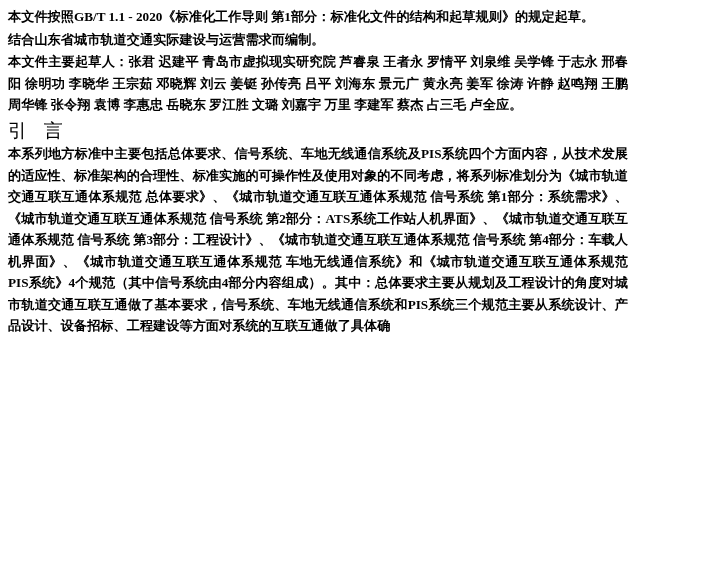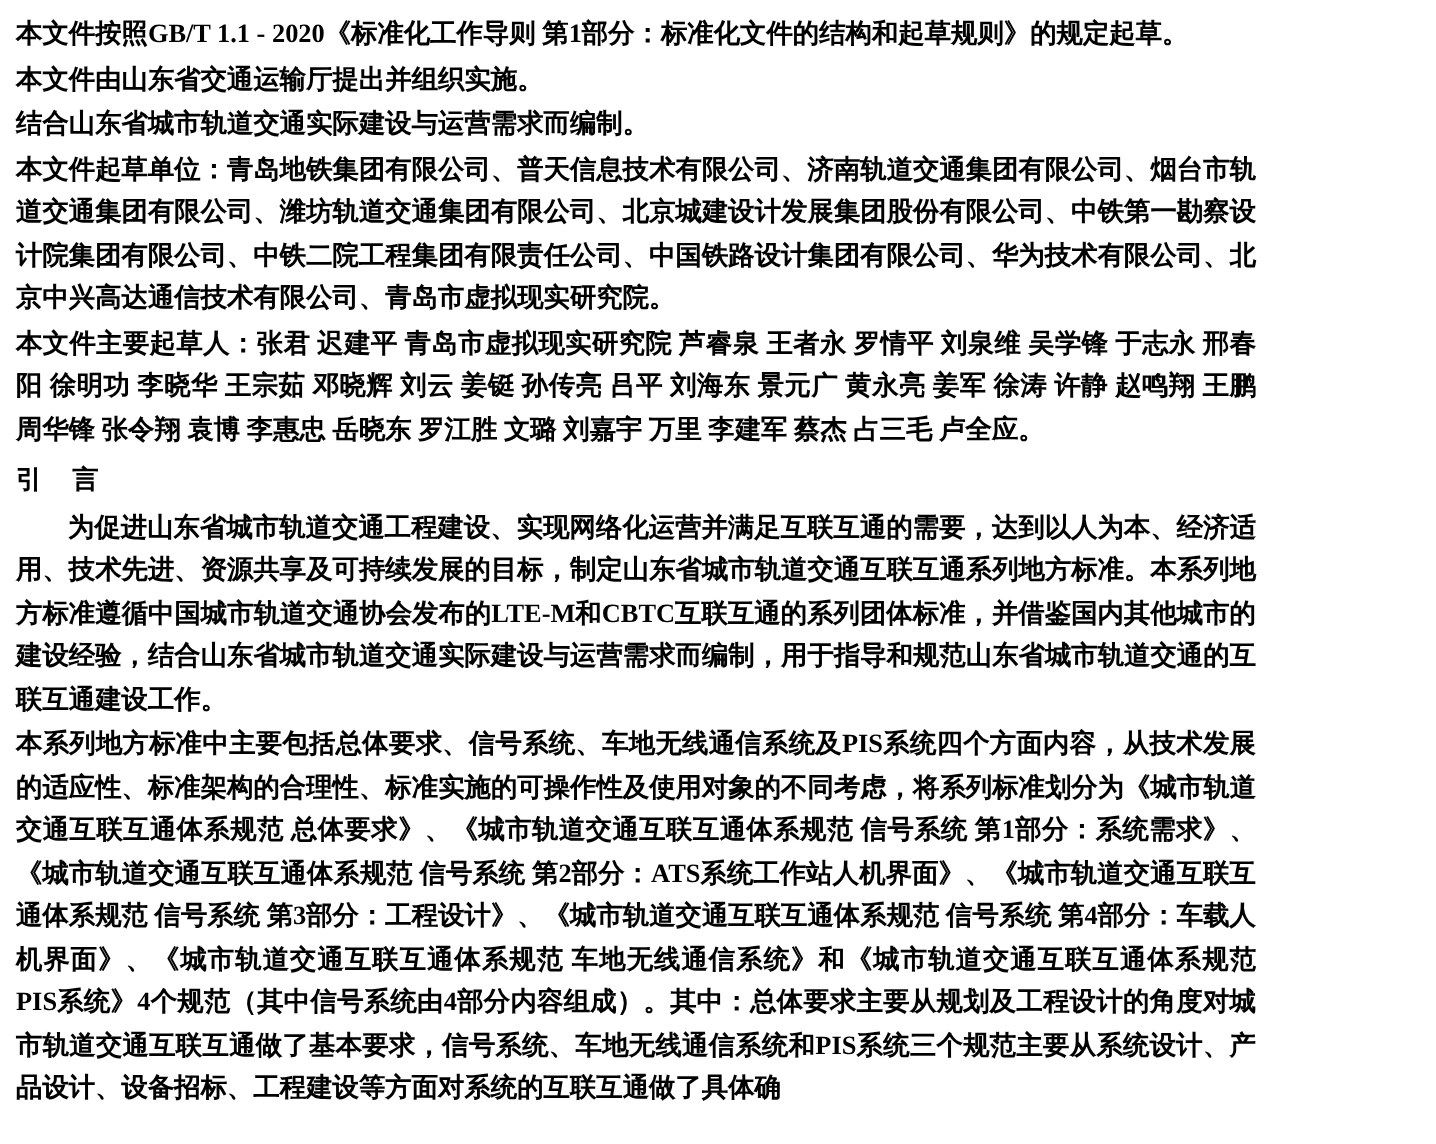"本文件由山东省交通运输厅提出并组织实施。" p.para { html: <p>本文件由山东省交通运输厅提出并组织实施。</p> -> none }
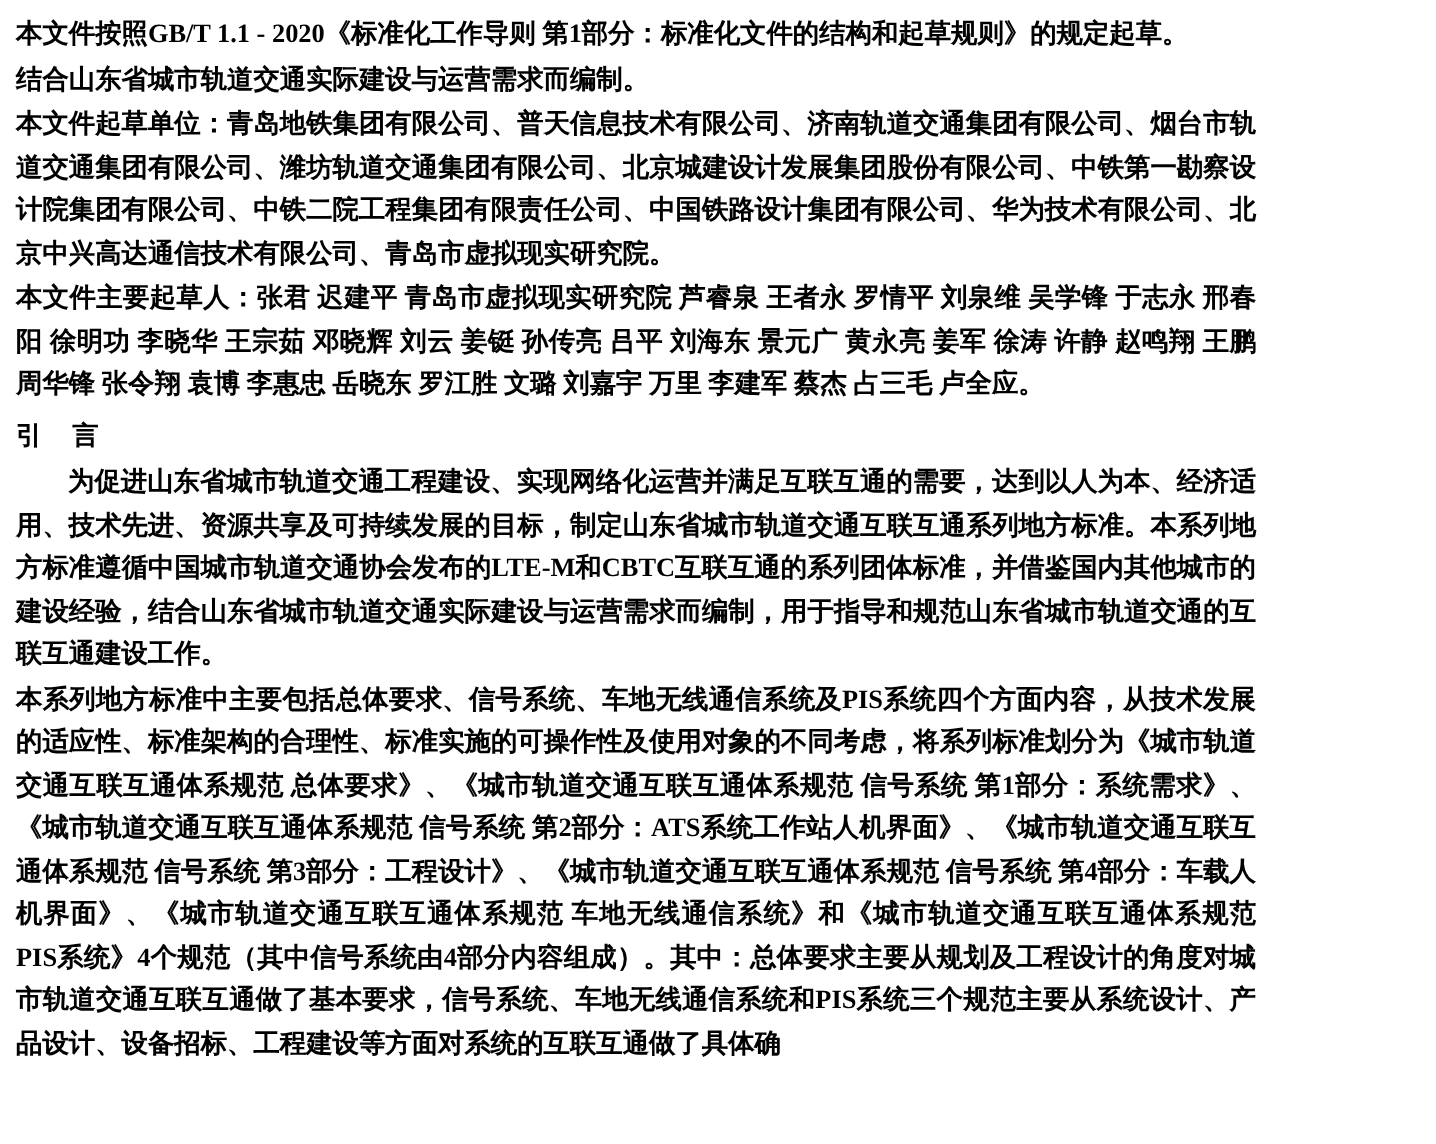"本文件起草单位：青岛地铁集团有限公司、普天信息技术有限公司、济南轨道交通集团有限" p.para { html: <p>本文件起草单位：青岛地铁集团有限公司、普天信息技术有限公司、济南轨道交通集团有限公司、烟台市轨道交通集团有限公司、潍坊轨道交通集团有限公司、北京城建设计发展集团股份有限公司、中铁第一勘察设计院集团有限公司、中铁二院工程集团有限责任公司、中国铁路设计集团有限公司、华为技术有限公司、北京中兴高达通信技术有限公司、青岛市虚拟现实研究院。</p> -> none }
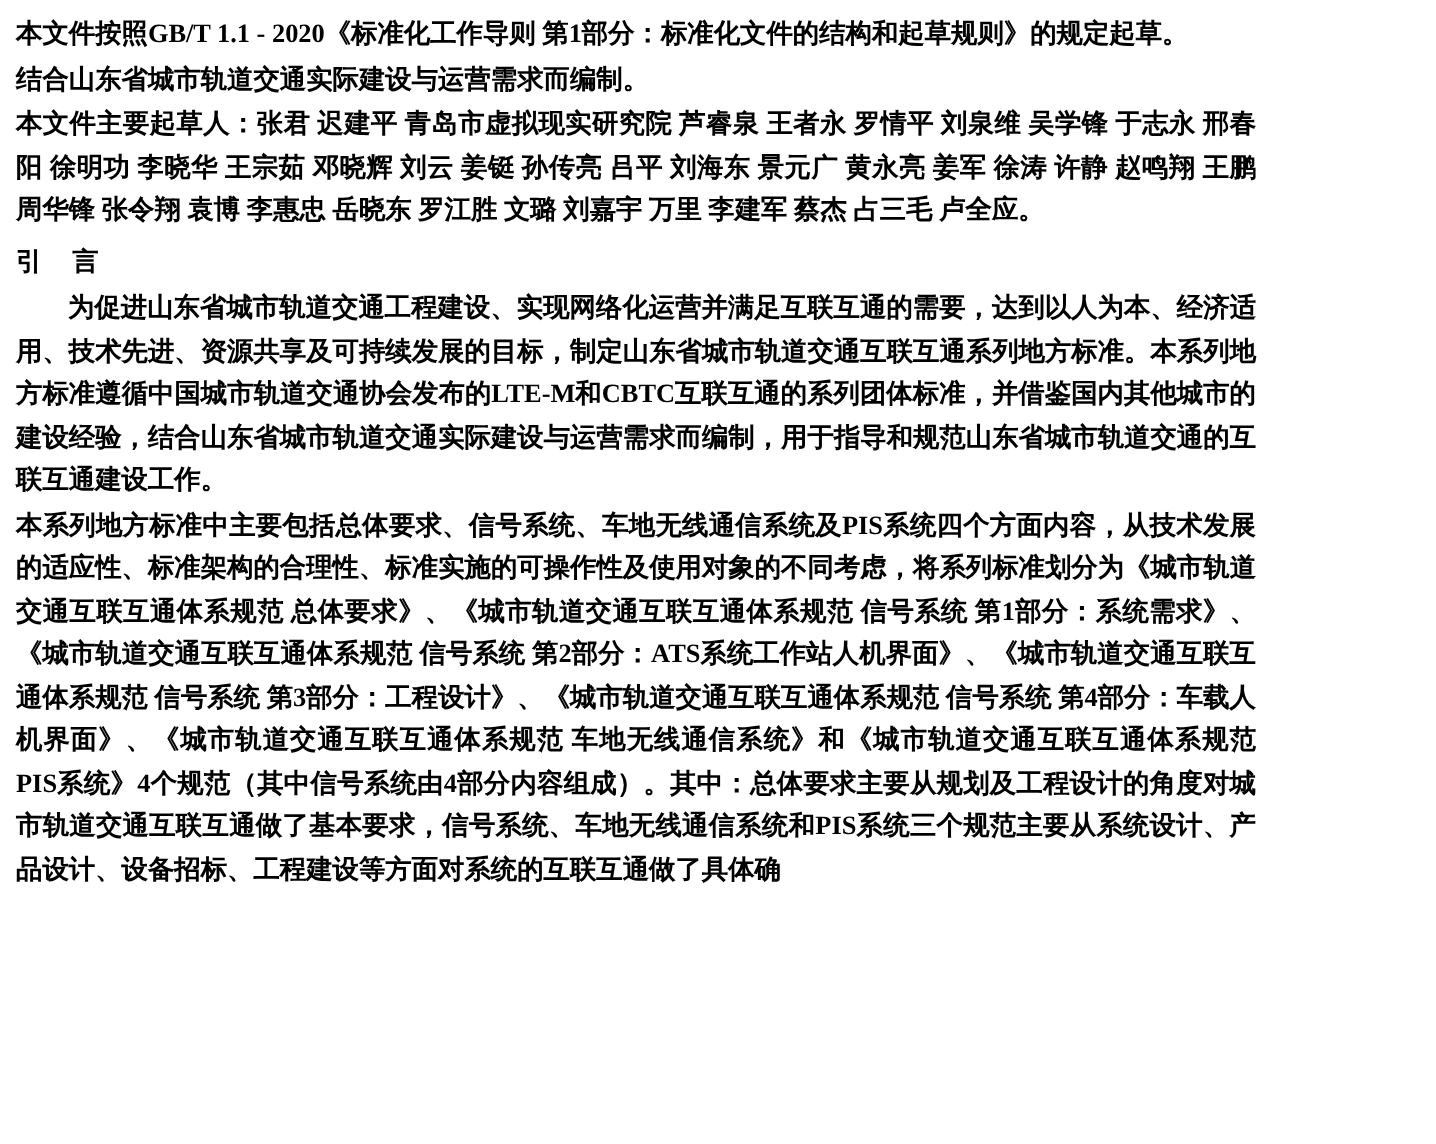"引 言" .heading { font-size: 13px -> 19px; font-weight: bold -> normal }
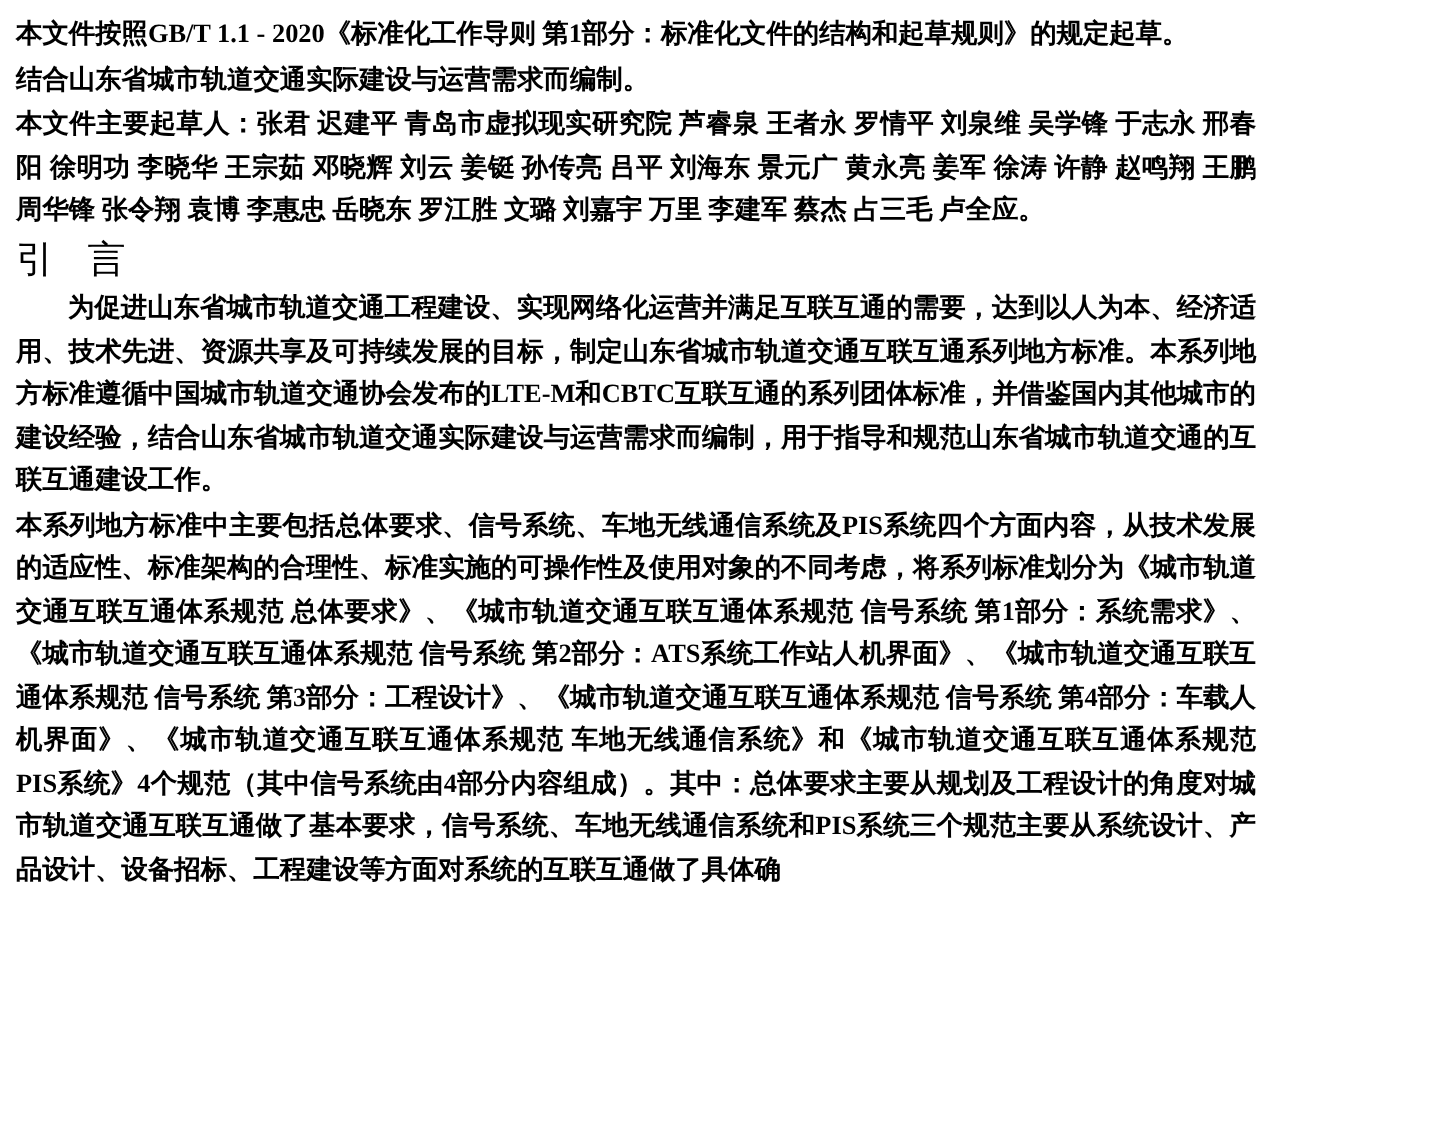"为促进山东省城市轨道交通工程建设、实现网络化运营并满足互联互通的需要，达到以人为" p.para { html: <p>为促进山东省城市轨道交通工程建设、实现网络化运营并满足互联互通的需要，达到以人为本、经济适用、技术先进、资源共享及可持续发展的目标，制定山东省城市轨道交通互联互通系列地方标准。本系列地方标准遵循中国城市轨道交通协会发布的LTE-M和CBTC互联互通的系列团体标准，并借鉴国内其他城市的建设经验，结合山东省城市轨道交通实际建设与运营需求而编制，用于指导和规范山东省城市轨道交通的互联互通建设工作。</p> -> none }
